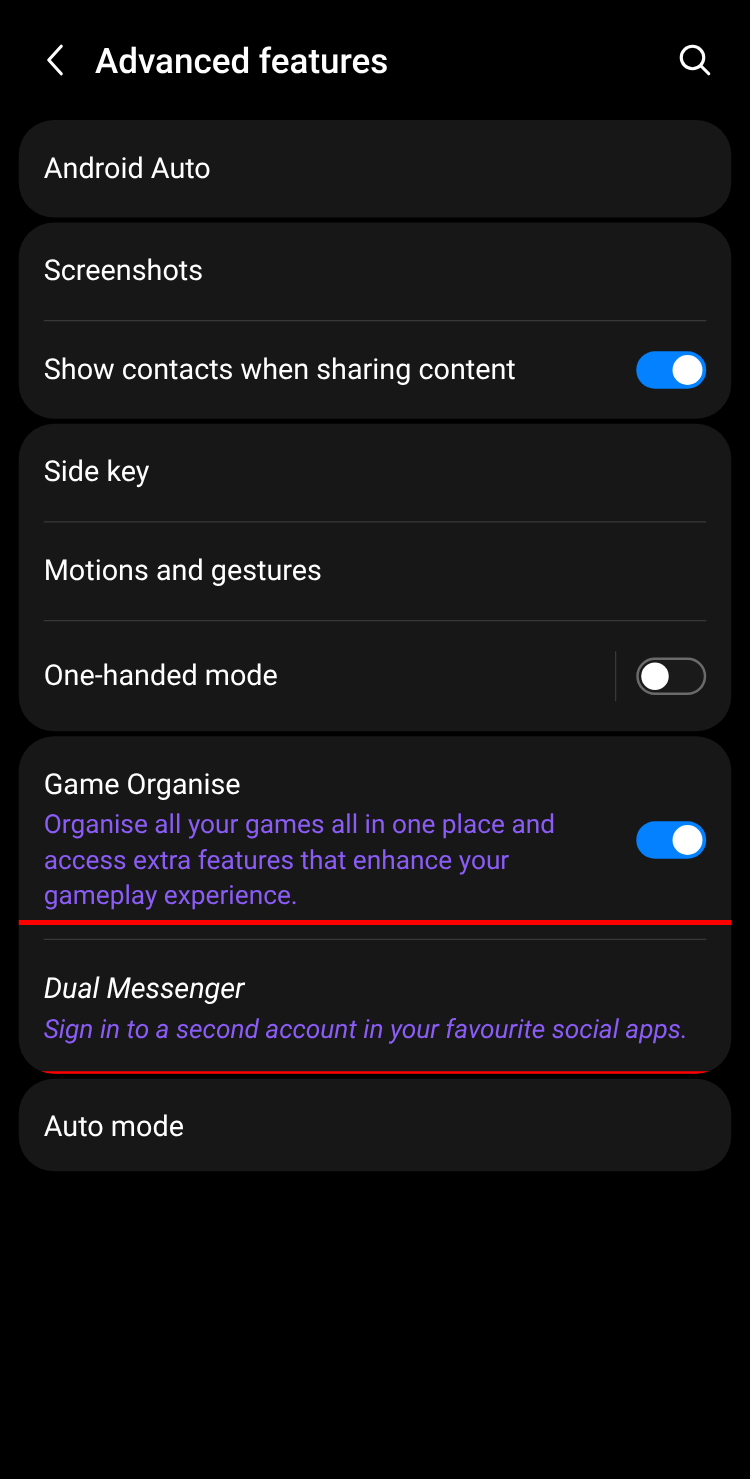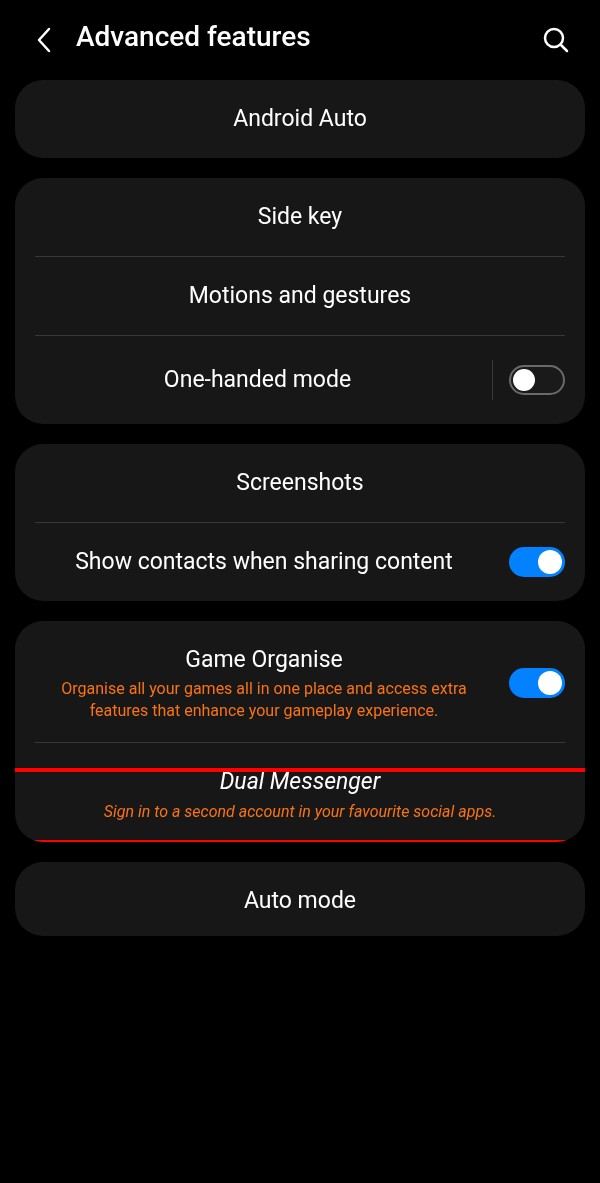"Advanced features" .header { align-items: none -> center; height: 80px -> 96px }
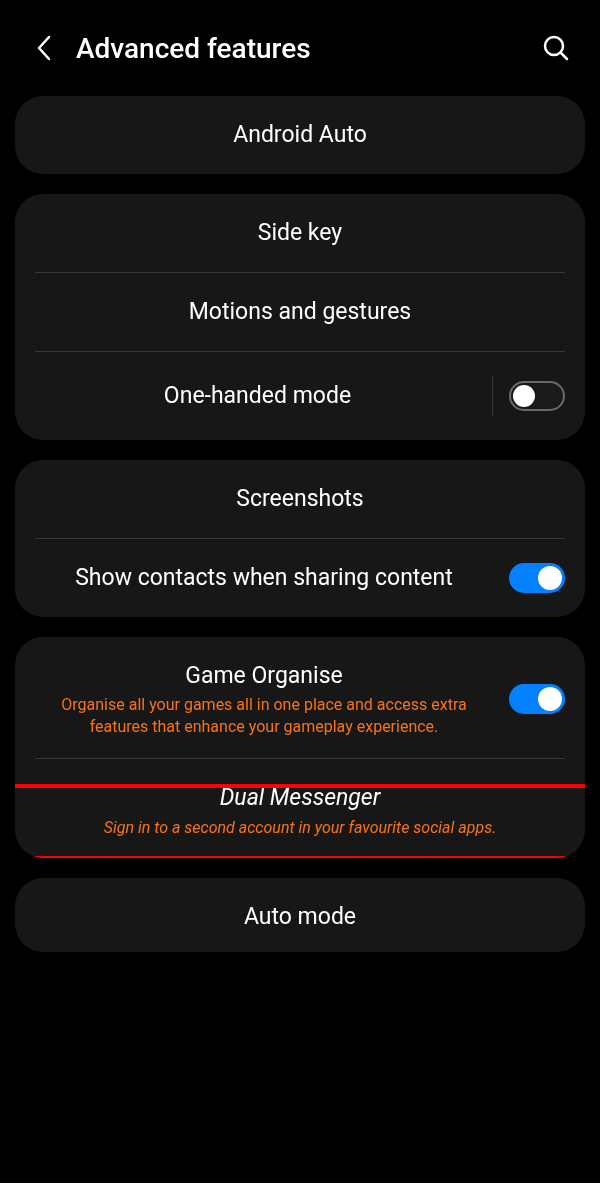"Android Auto" .card { margin-bottom: 20px -> 4px; text-align: center -> none }
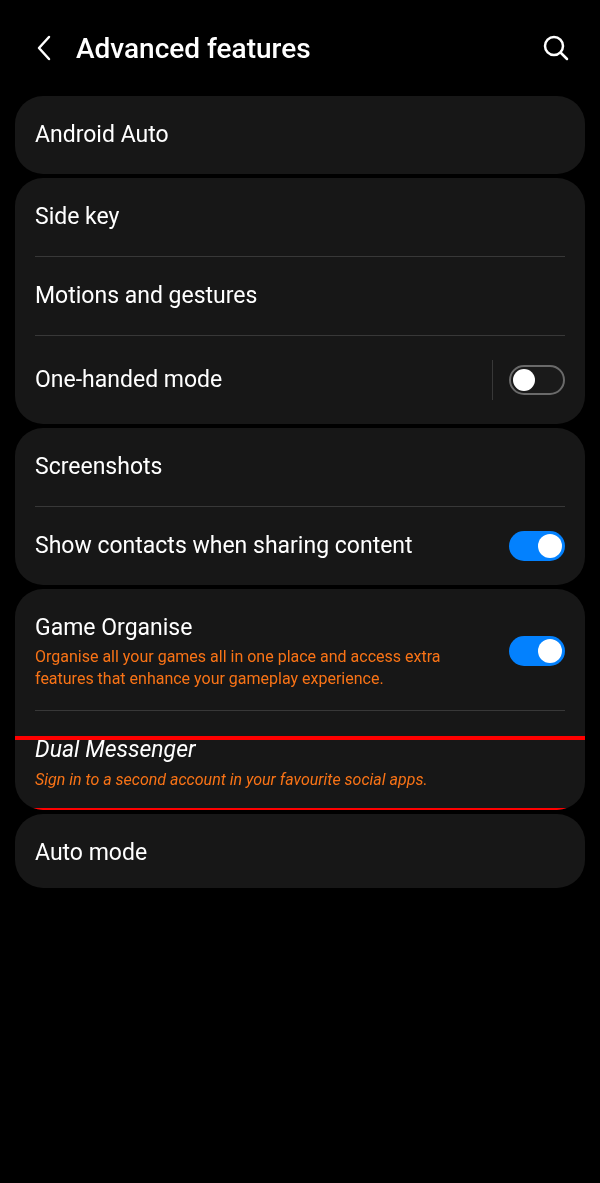"Side key" div.card { order: before "Screenshots" -> after "Screenshots" }
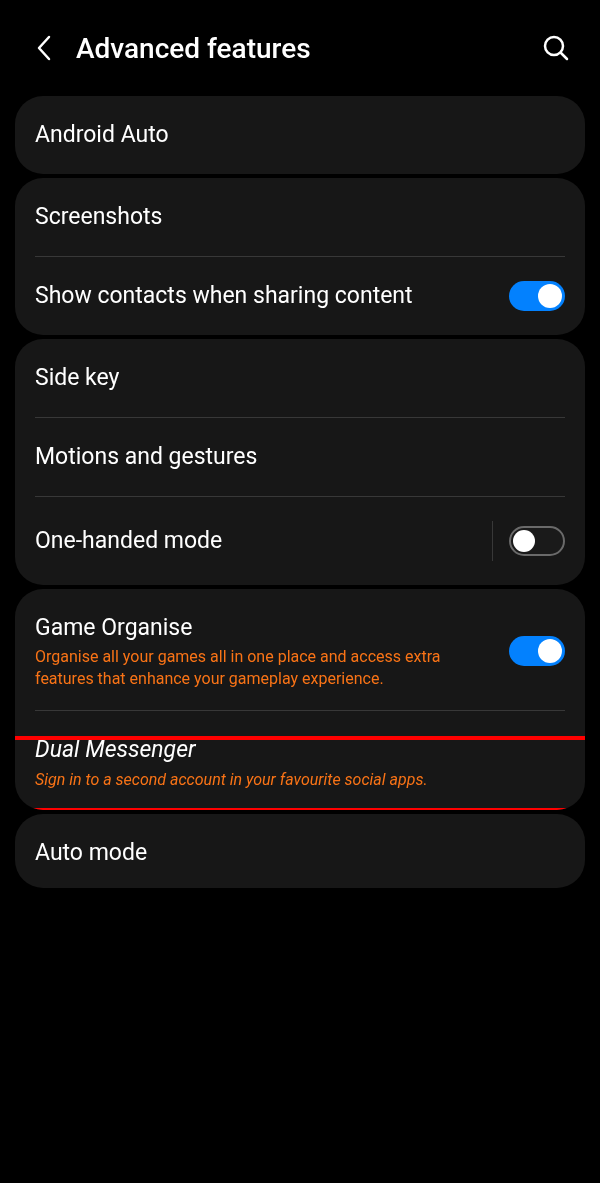"Organise all your games all" .row-desc { color: #f97316 -> #8b5cf6; font-size: 16px -> 21px }
